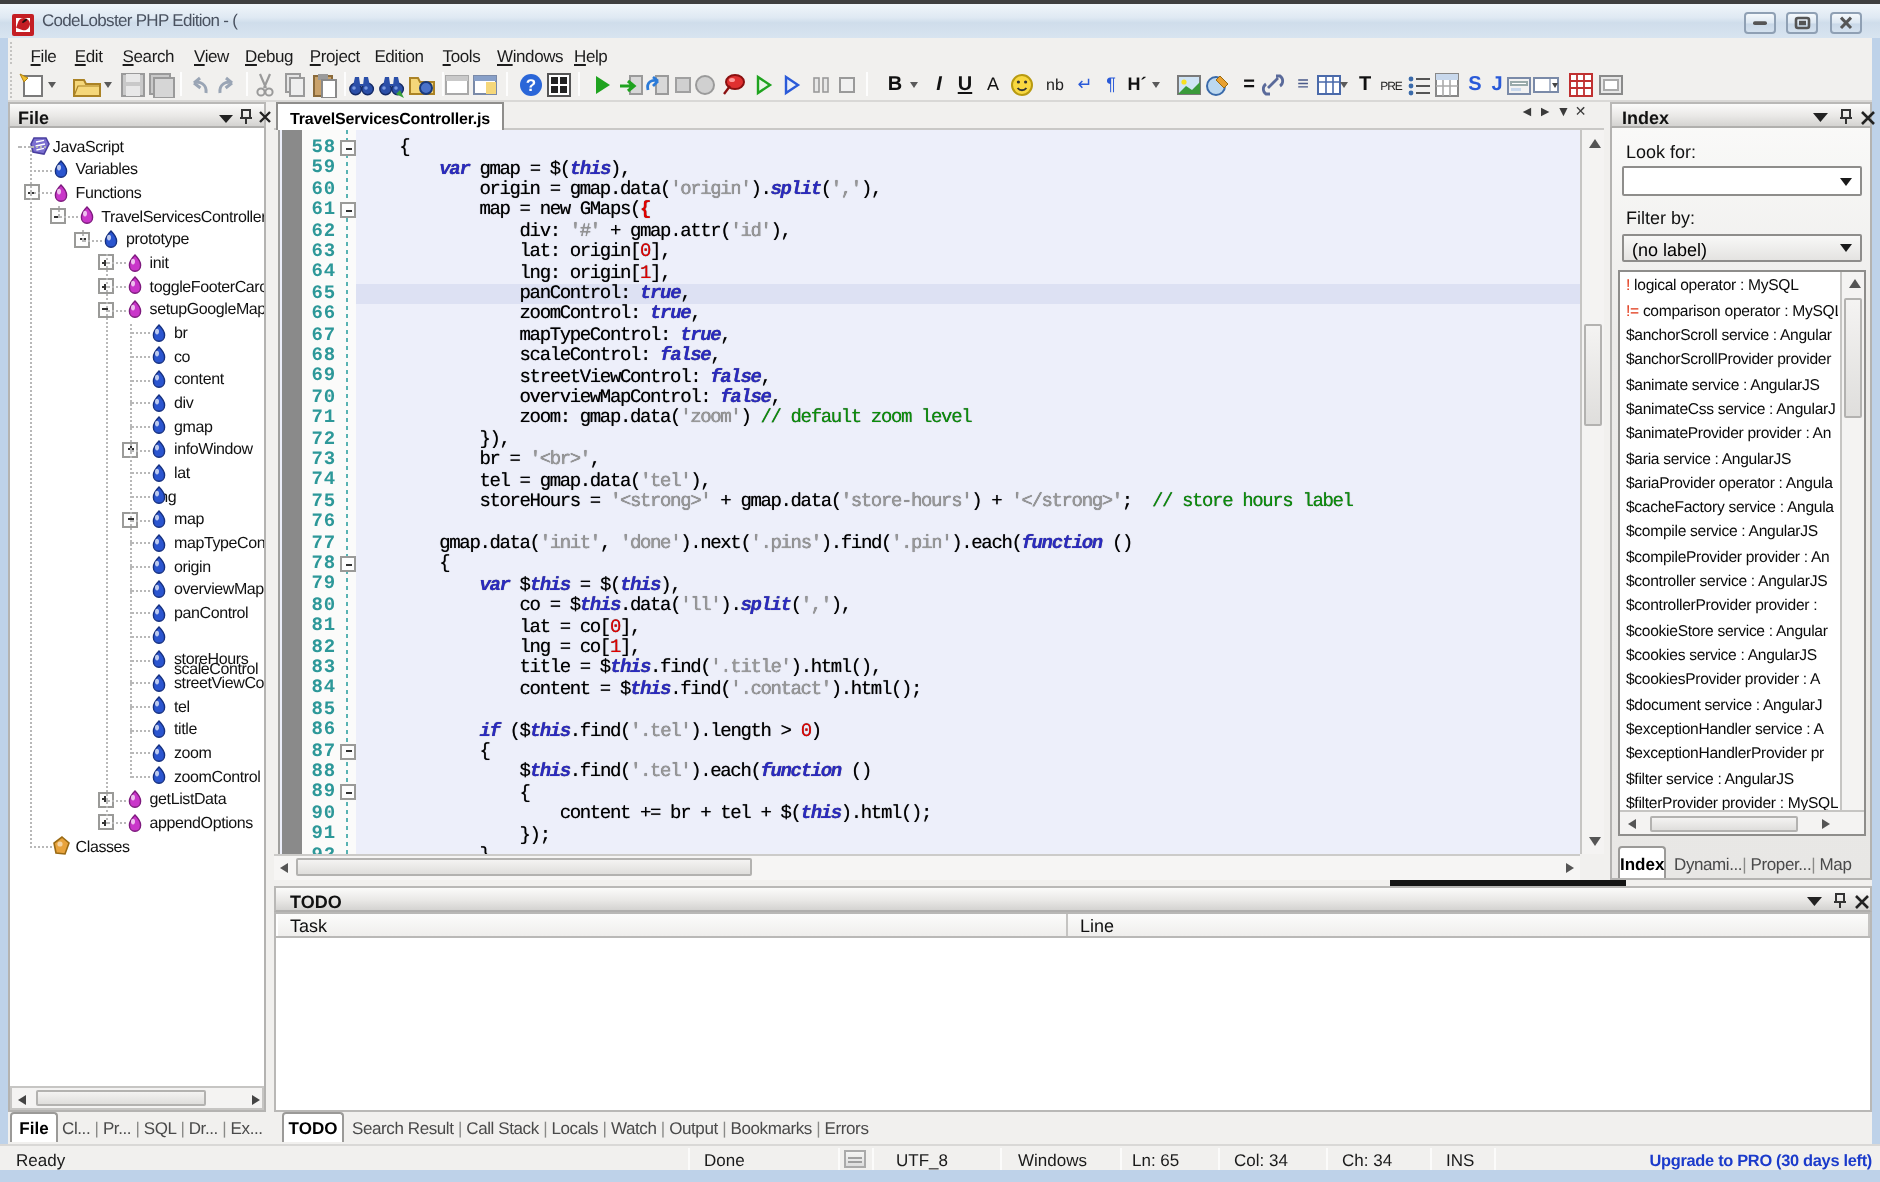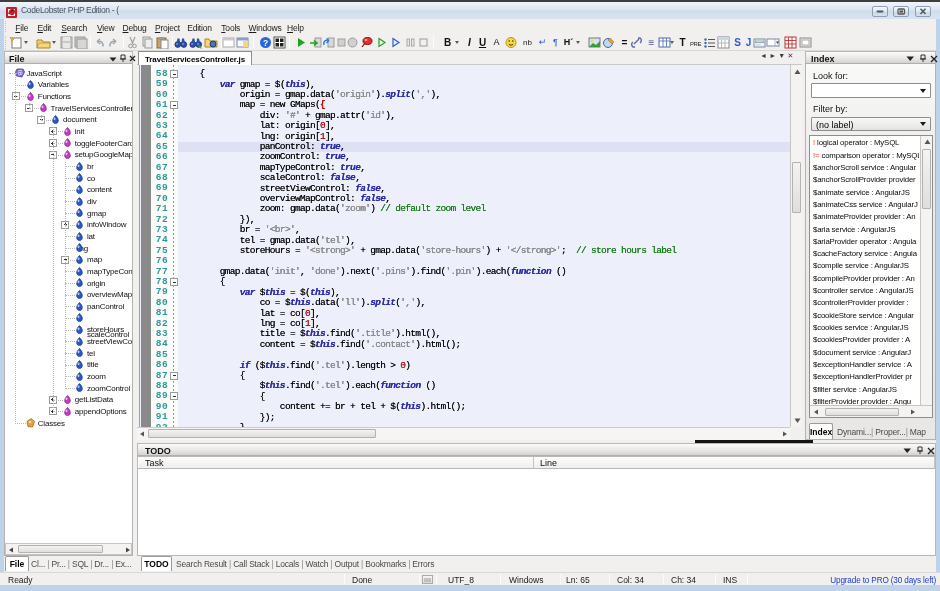"document" div.trow { text: document -> prototype }
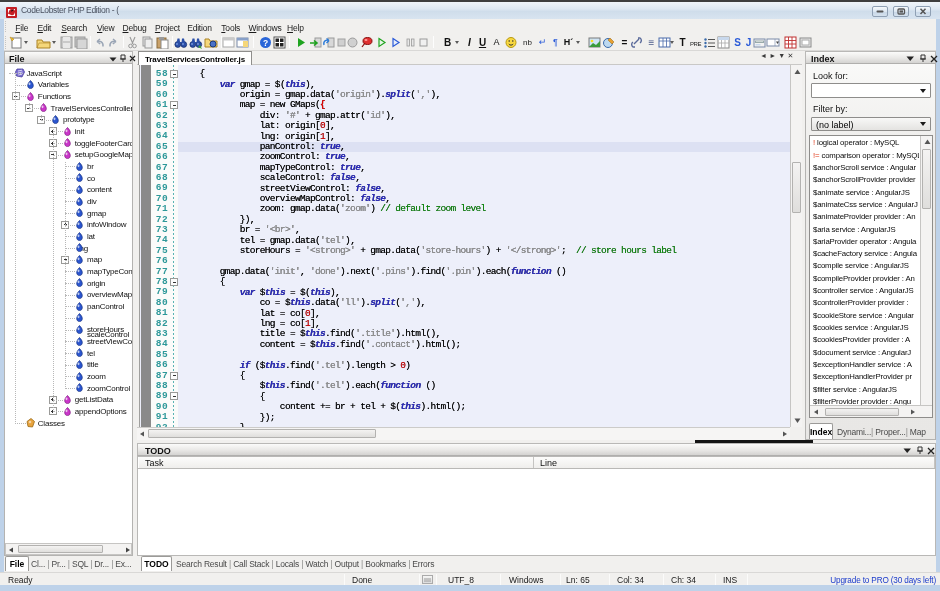"$filterProvider provider : Angu" div.li { text: Angu -> MySQL }
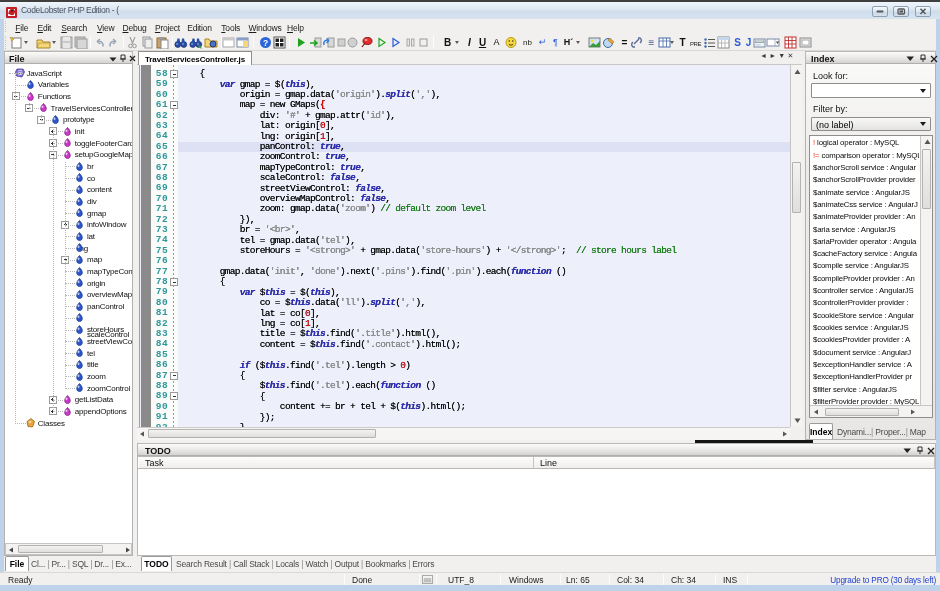"Upgrade to PRO (30 days" #upg { font-weight: normal -> bold }
